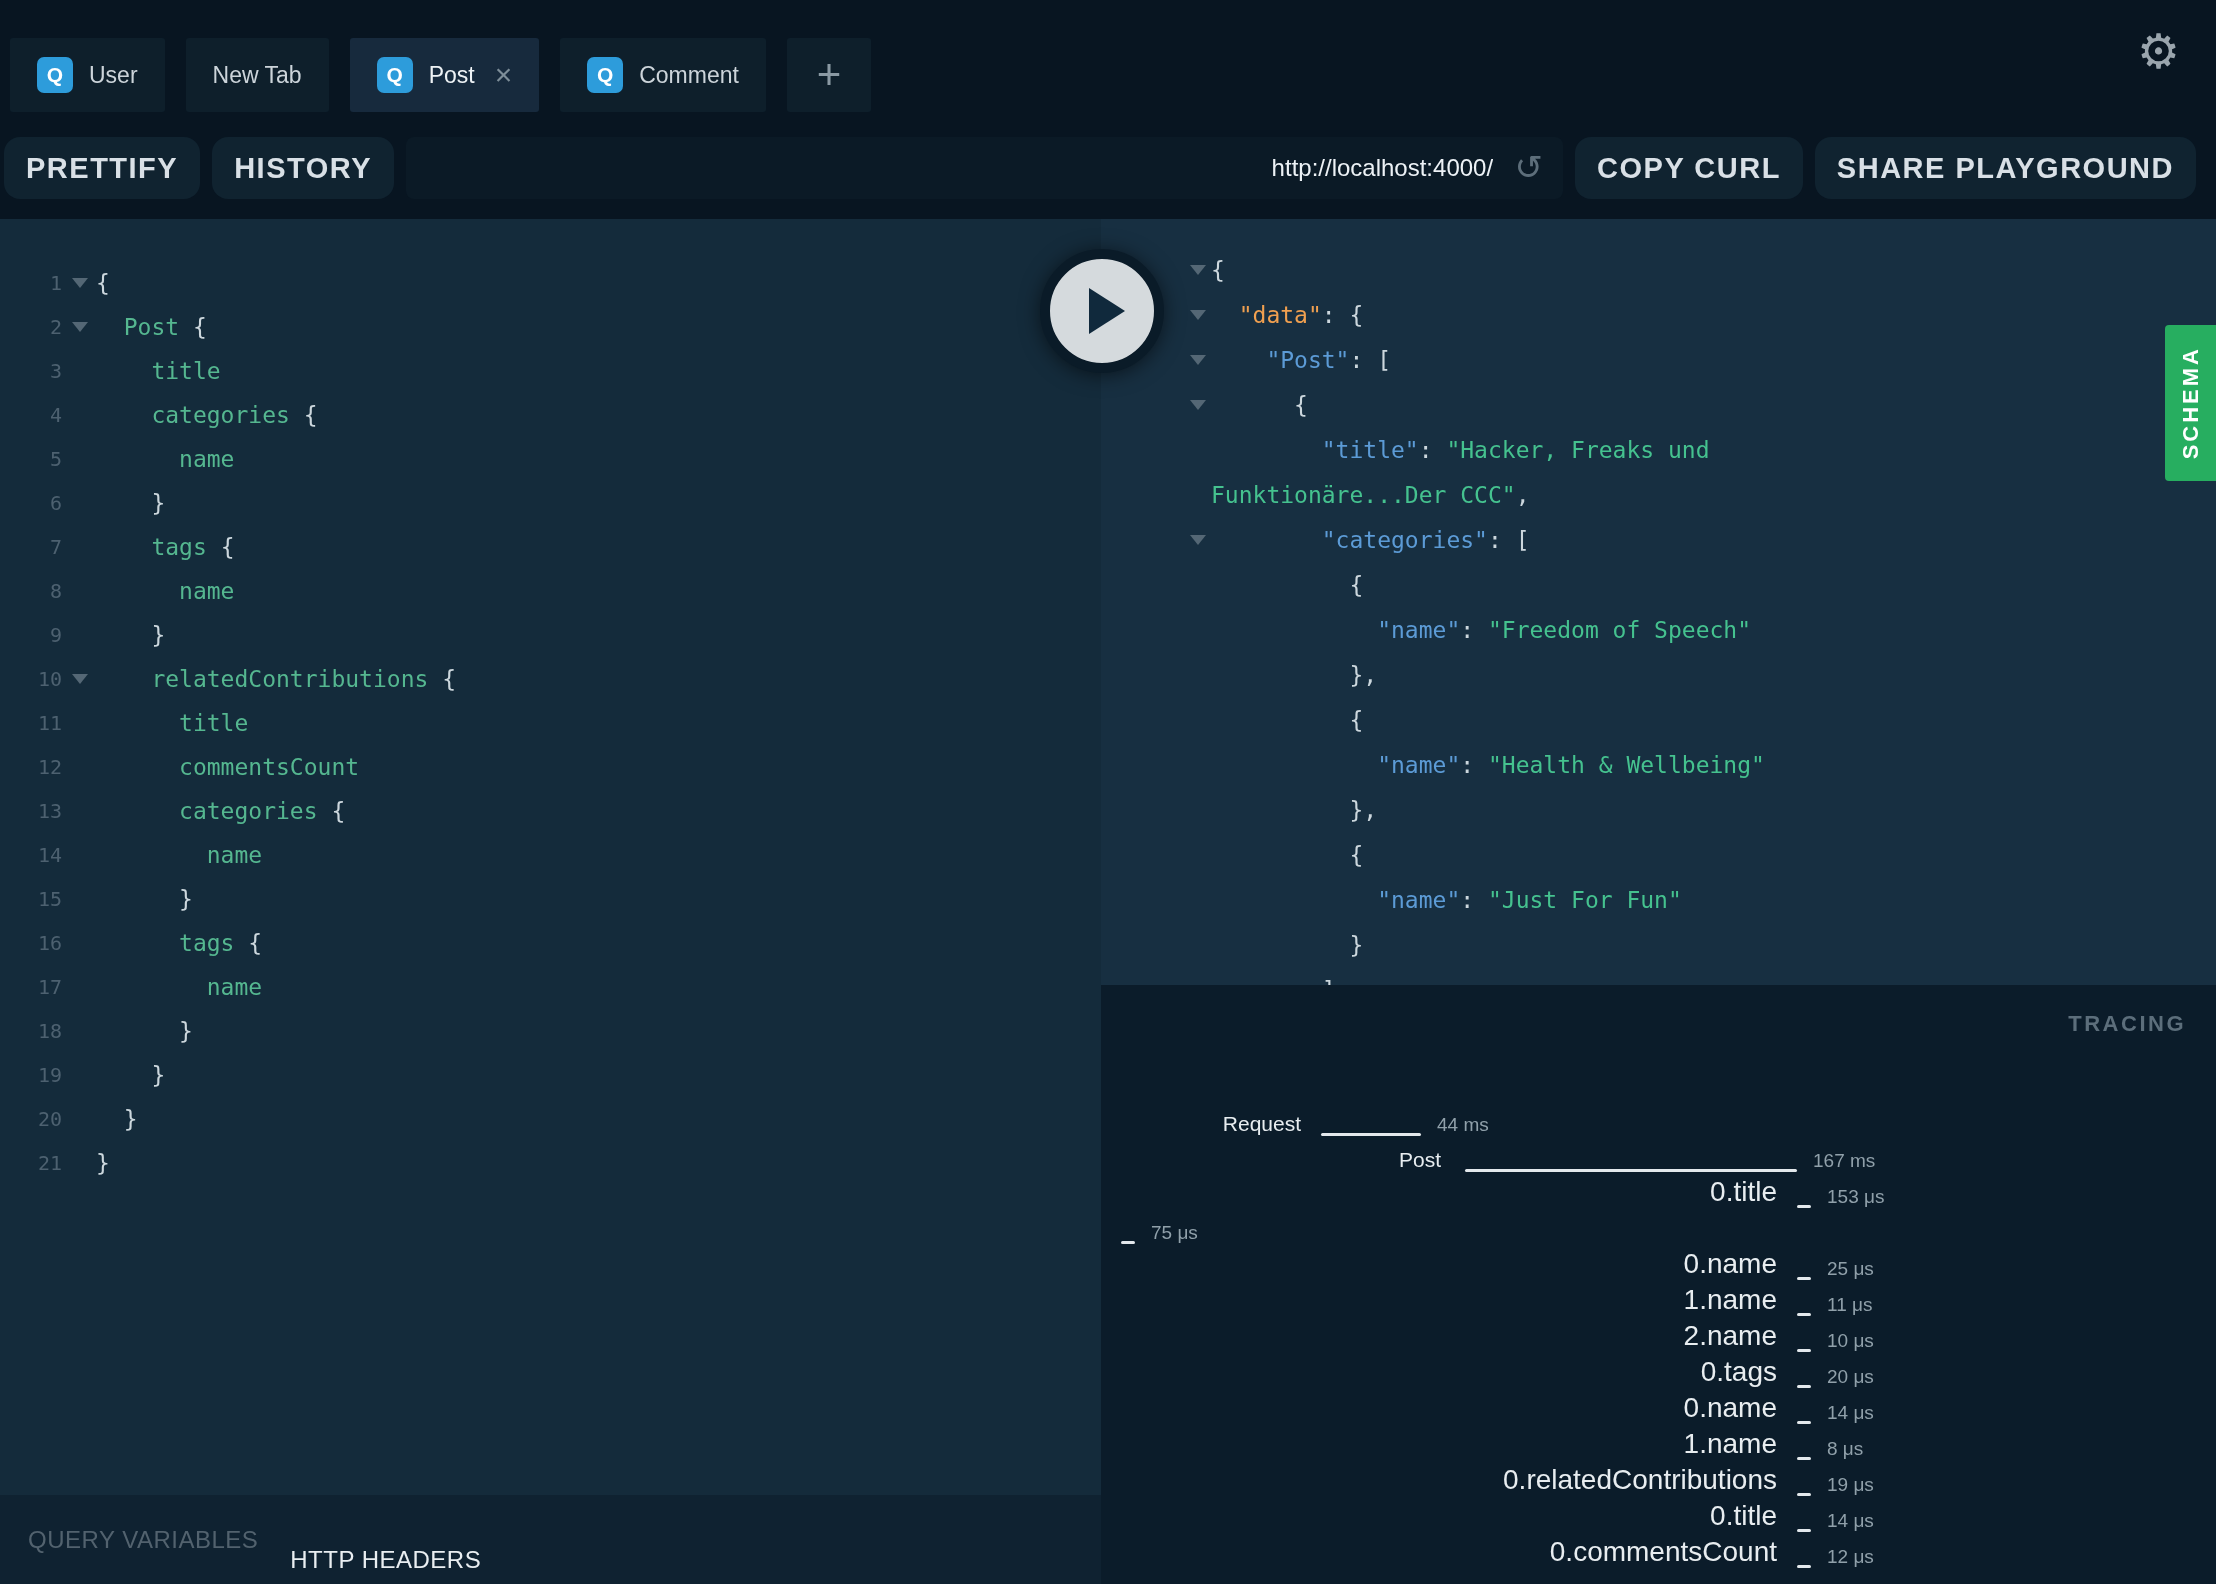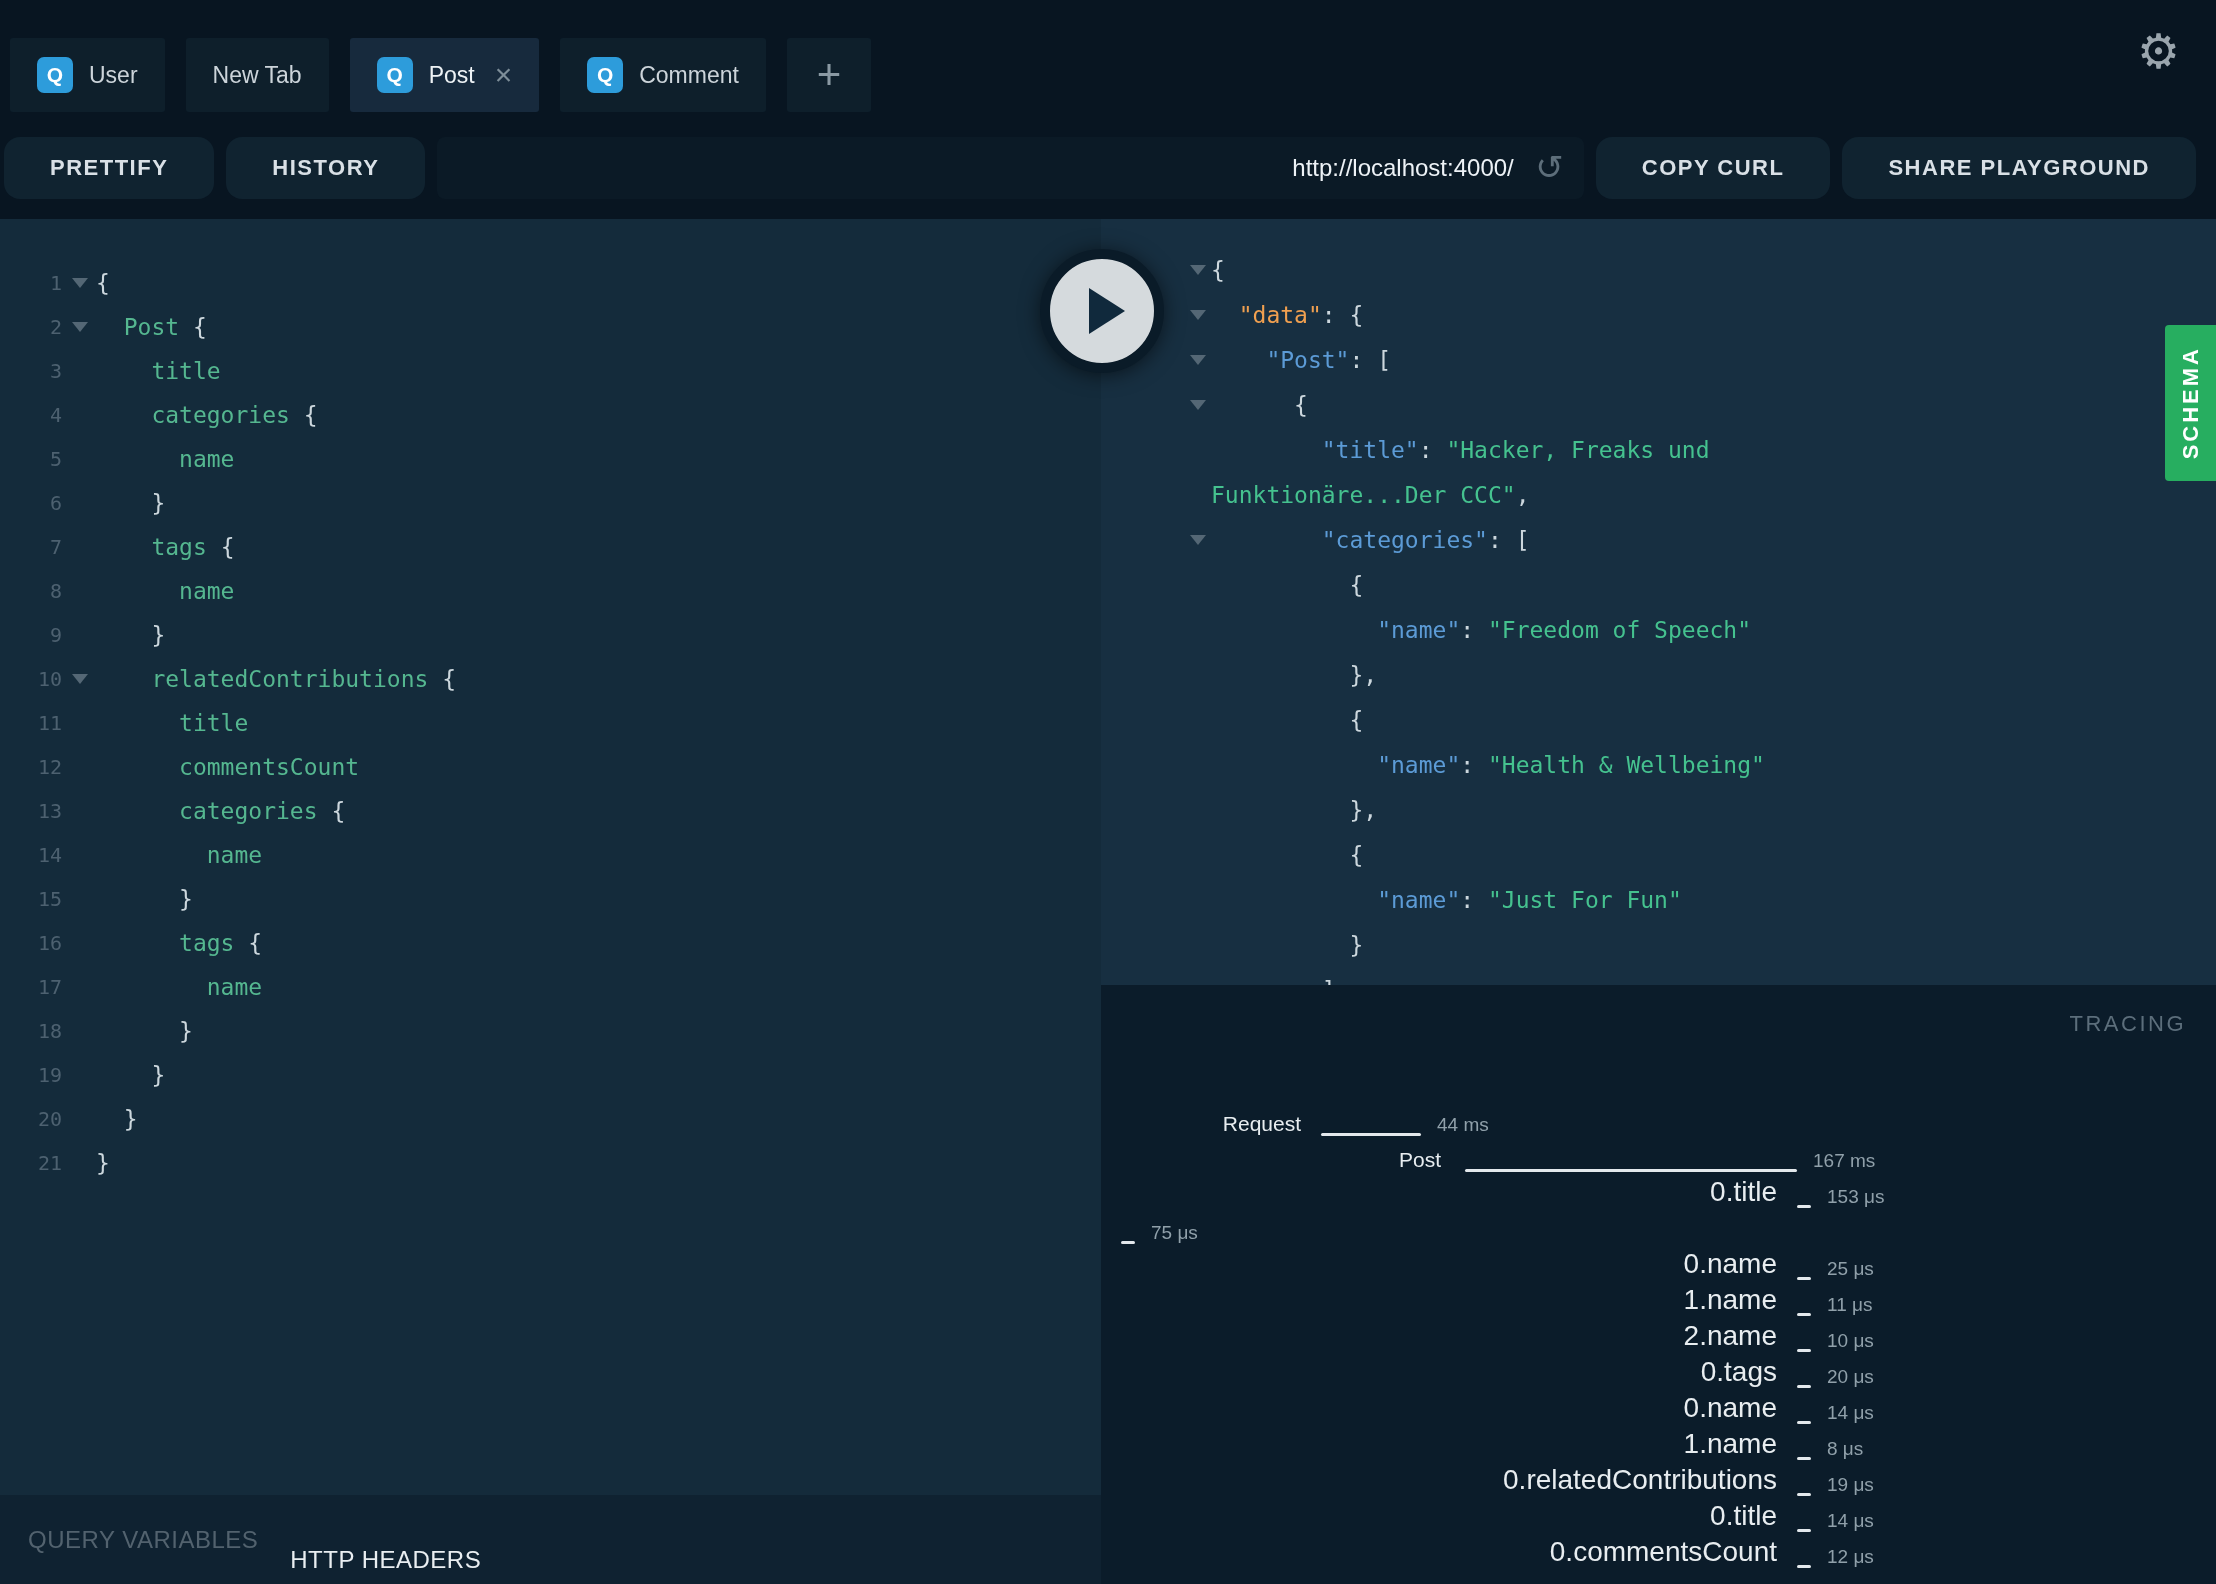"PRETTIFY" .tbtn { font-size: 22px -> 29px; padding: 0 46px -> 0 22px }
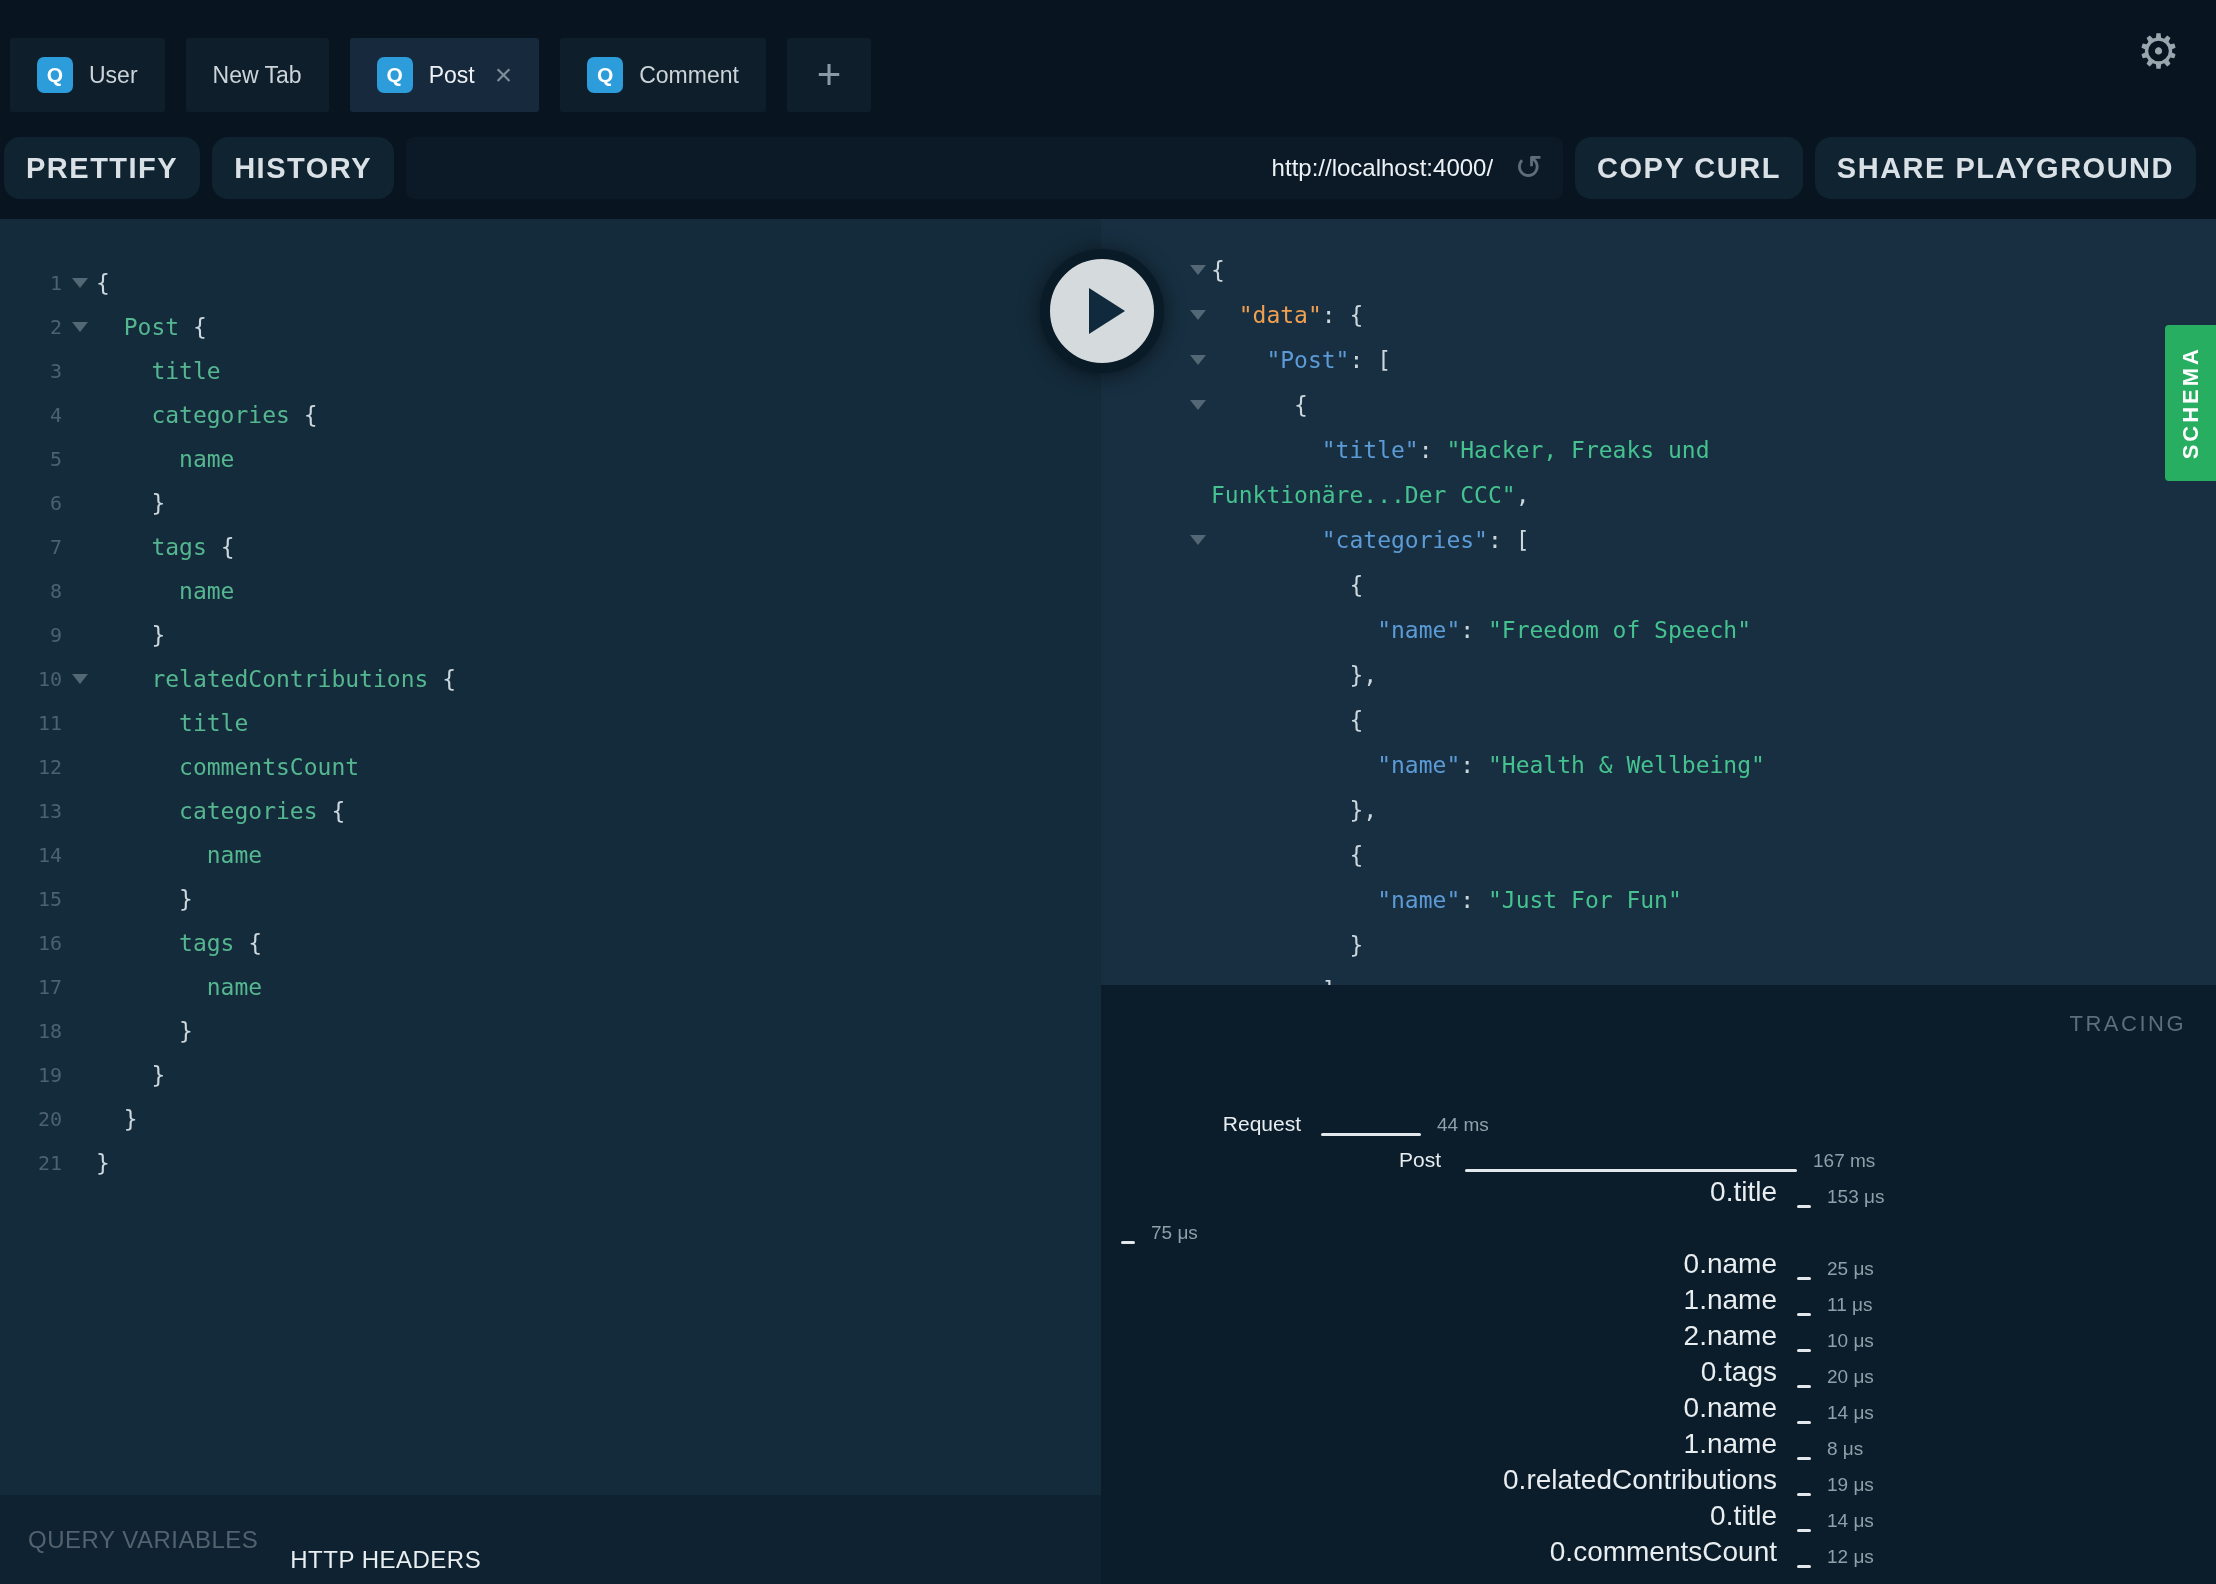"TRACING" .tracing-title { font-weight: normal -> bold }
